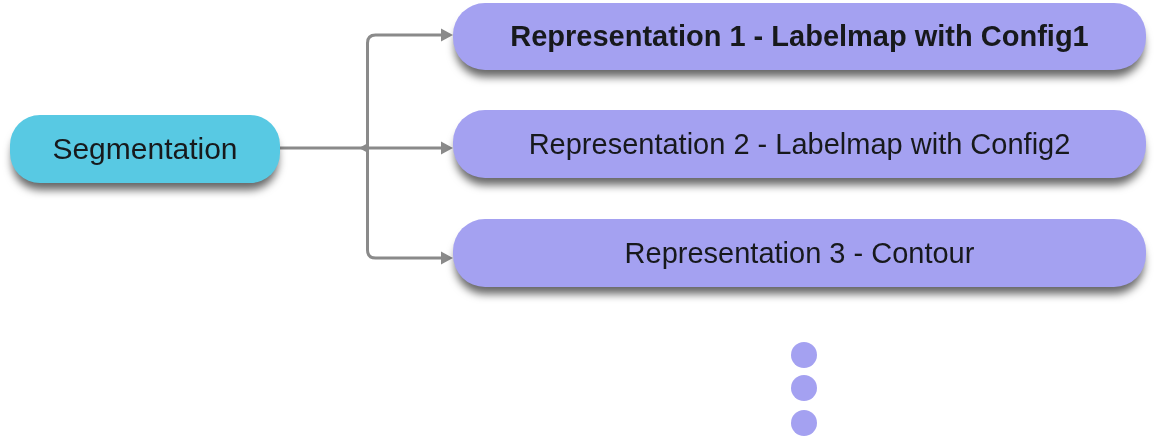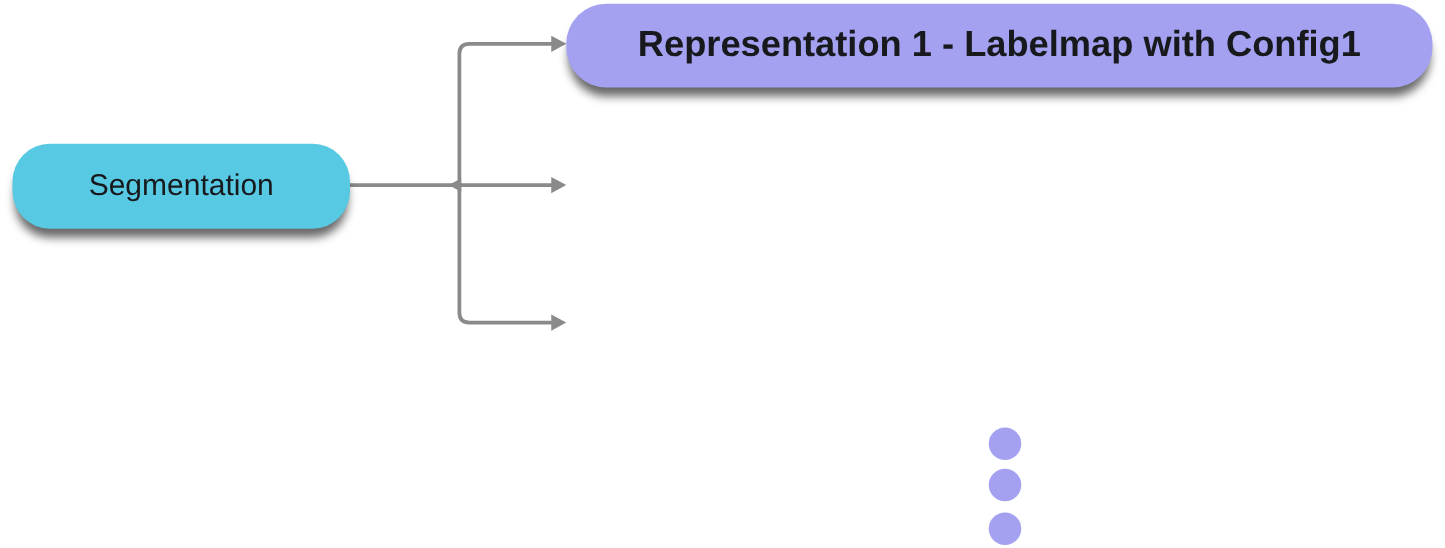"Segmentation" .node-source { font-size: 24px -> 30px }
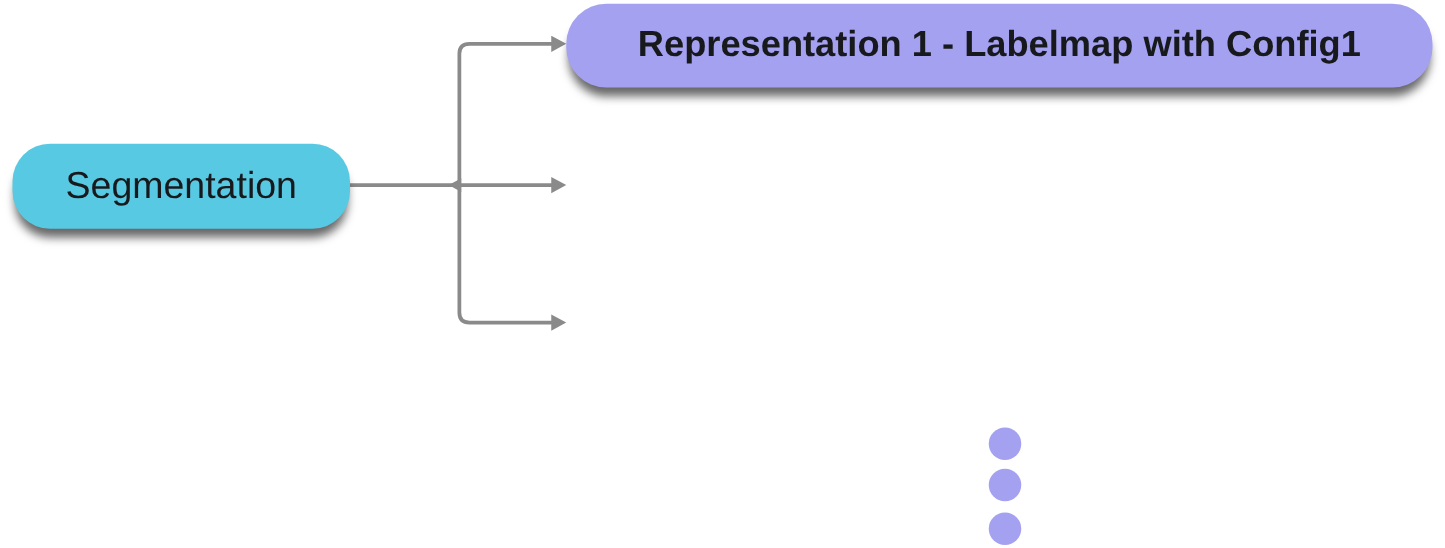"Representation 2 - Labelmap with" div.node { html: none -> <div> <span>Representation 2 - Labelmap with Config2</span> </div> }
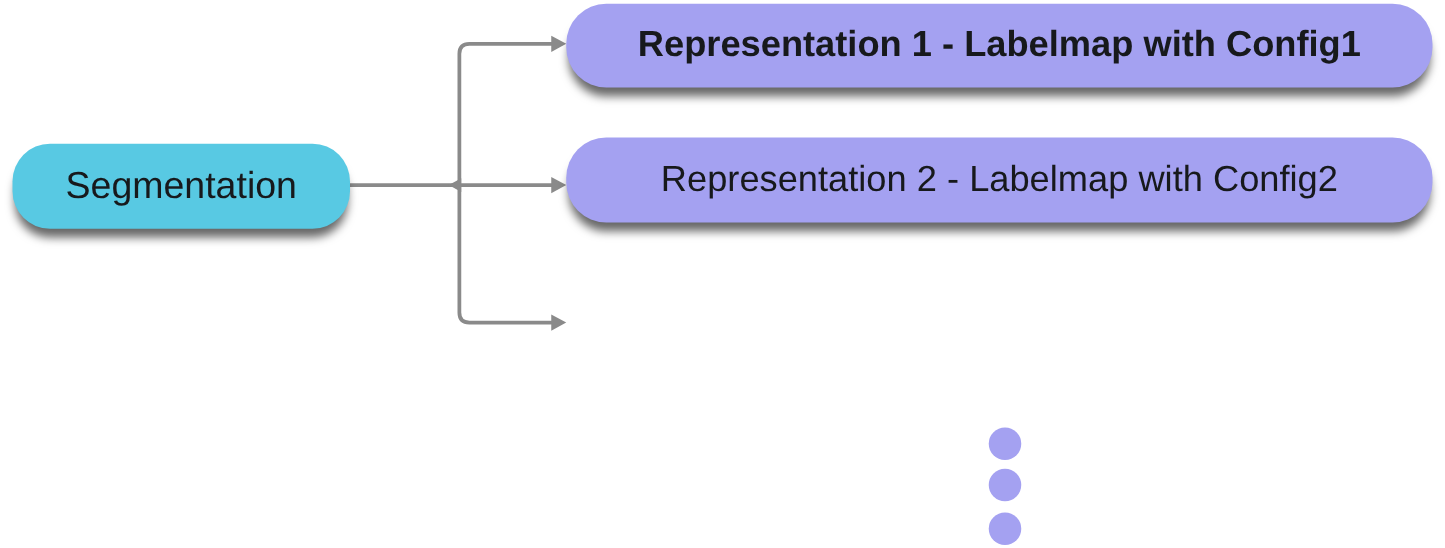"Representation 3 - Contour" div.node { html: none -> <div> <span>Representation 3 - Contour</span> </div> }
